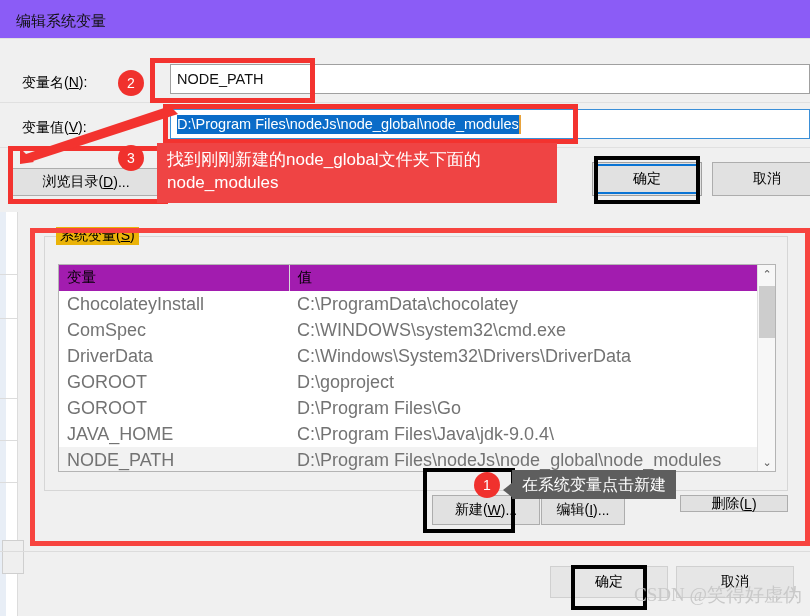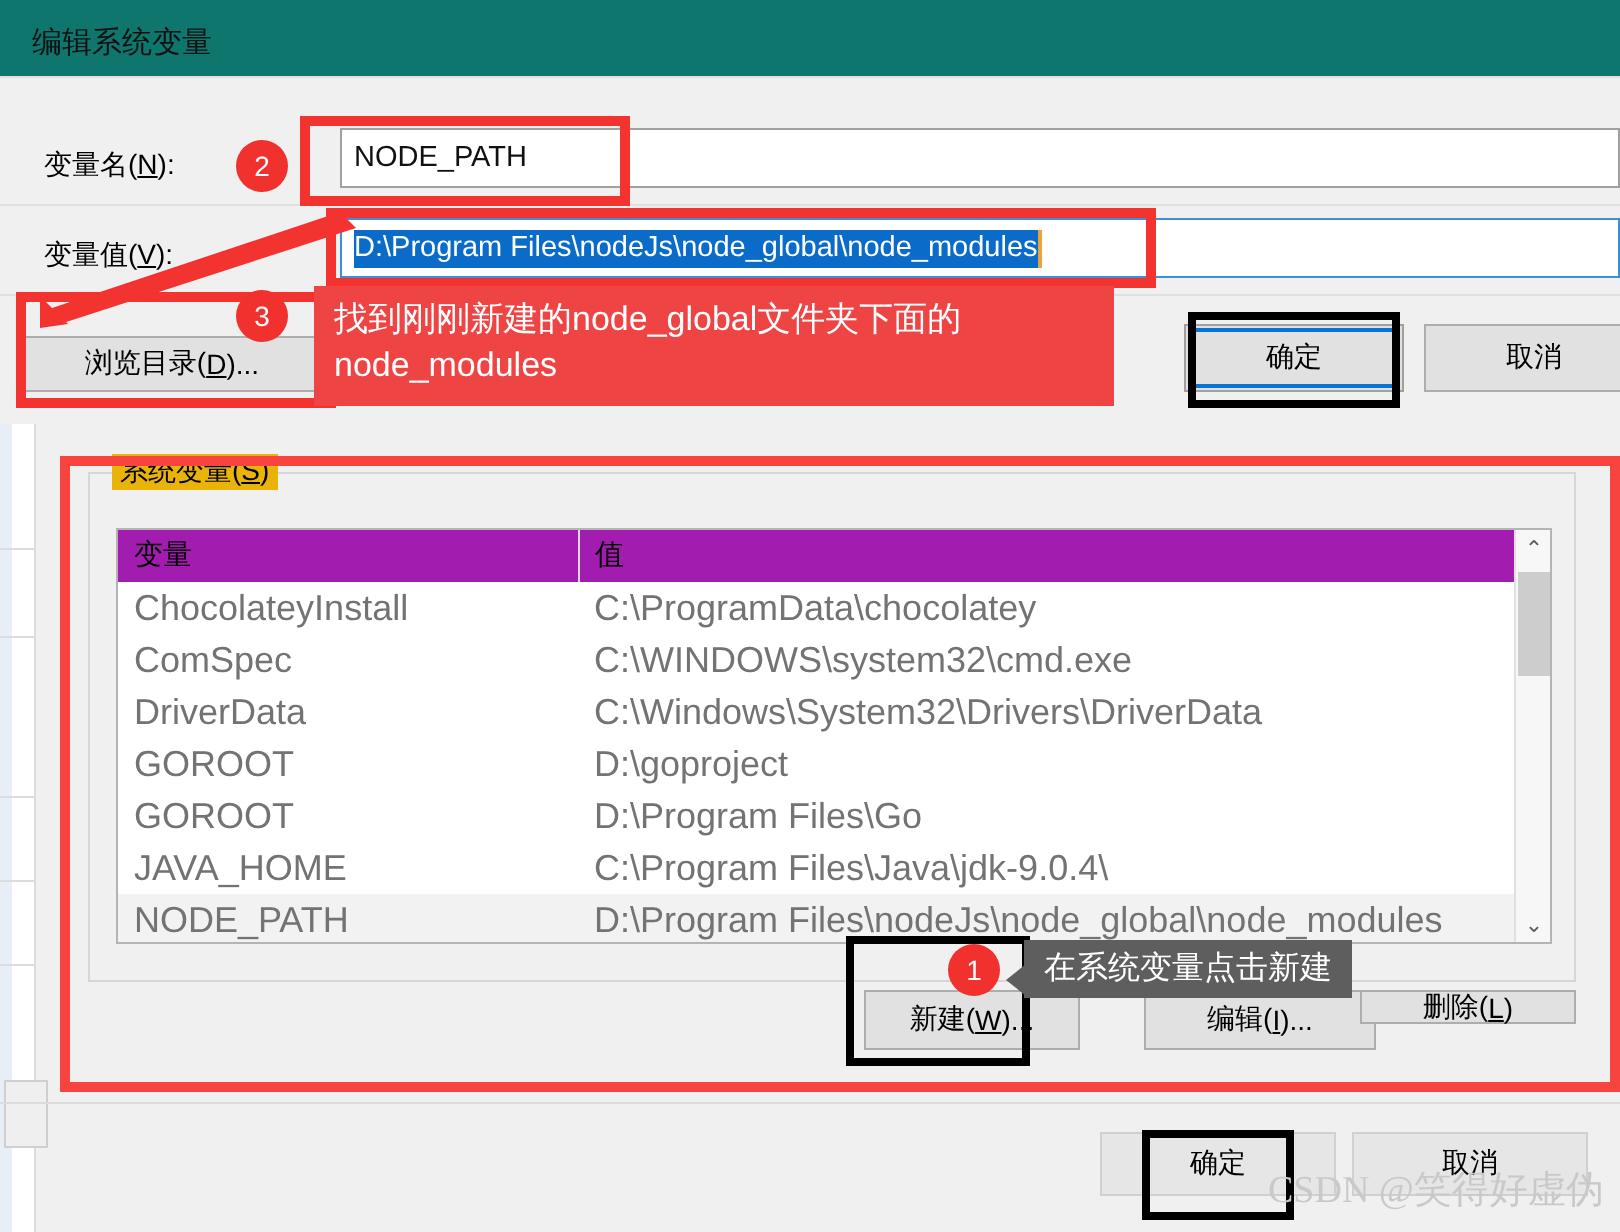"编辑系统变量" .edit-dialog { background: #0f766e -> #8b5cf6 }
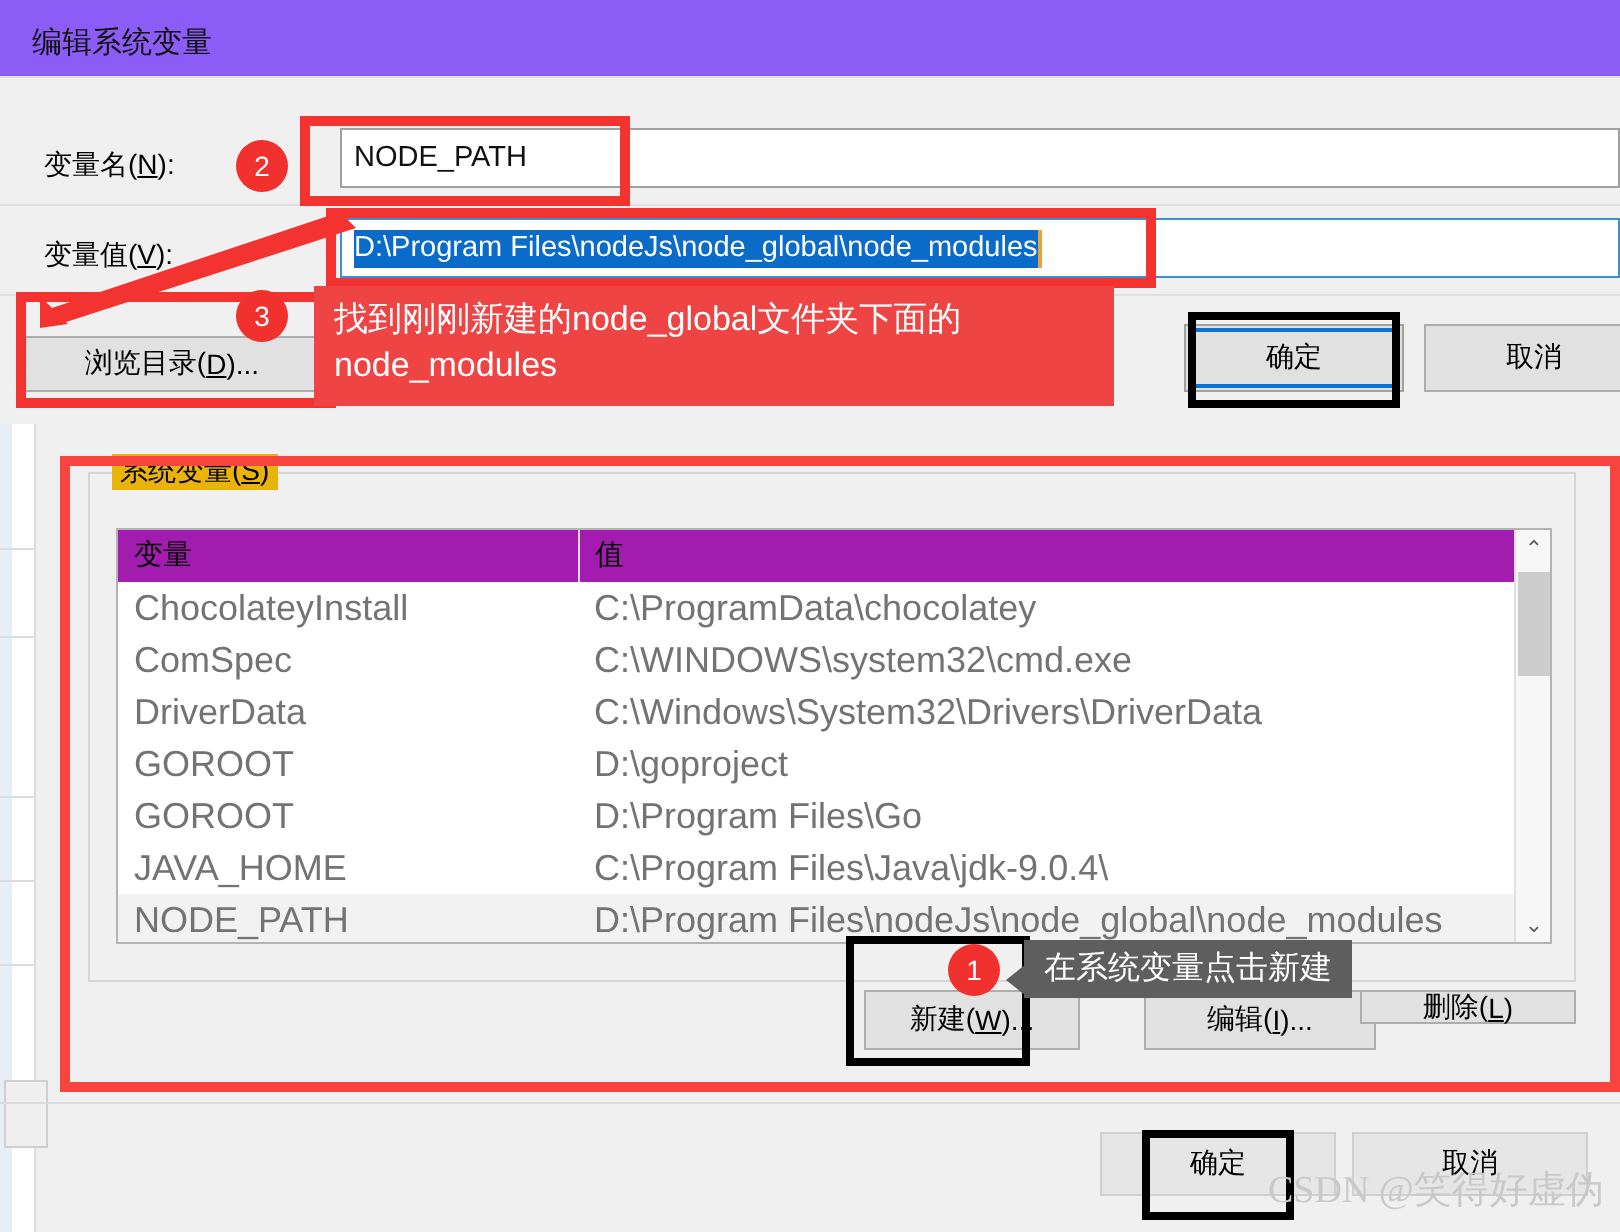"编辑(" .btn-row-edit { left: 572px -> 541px; width: 116px -> 84px }
